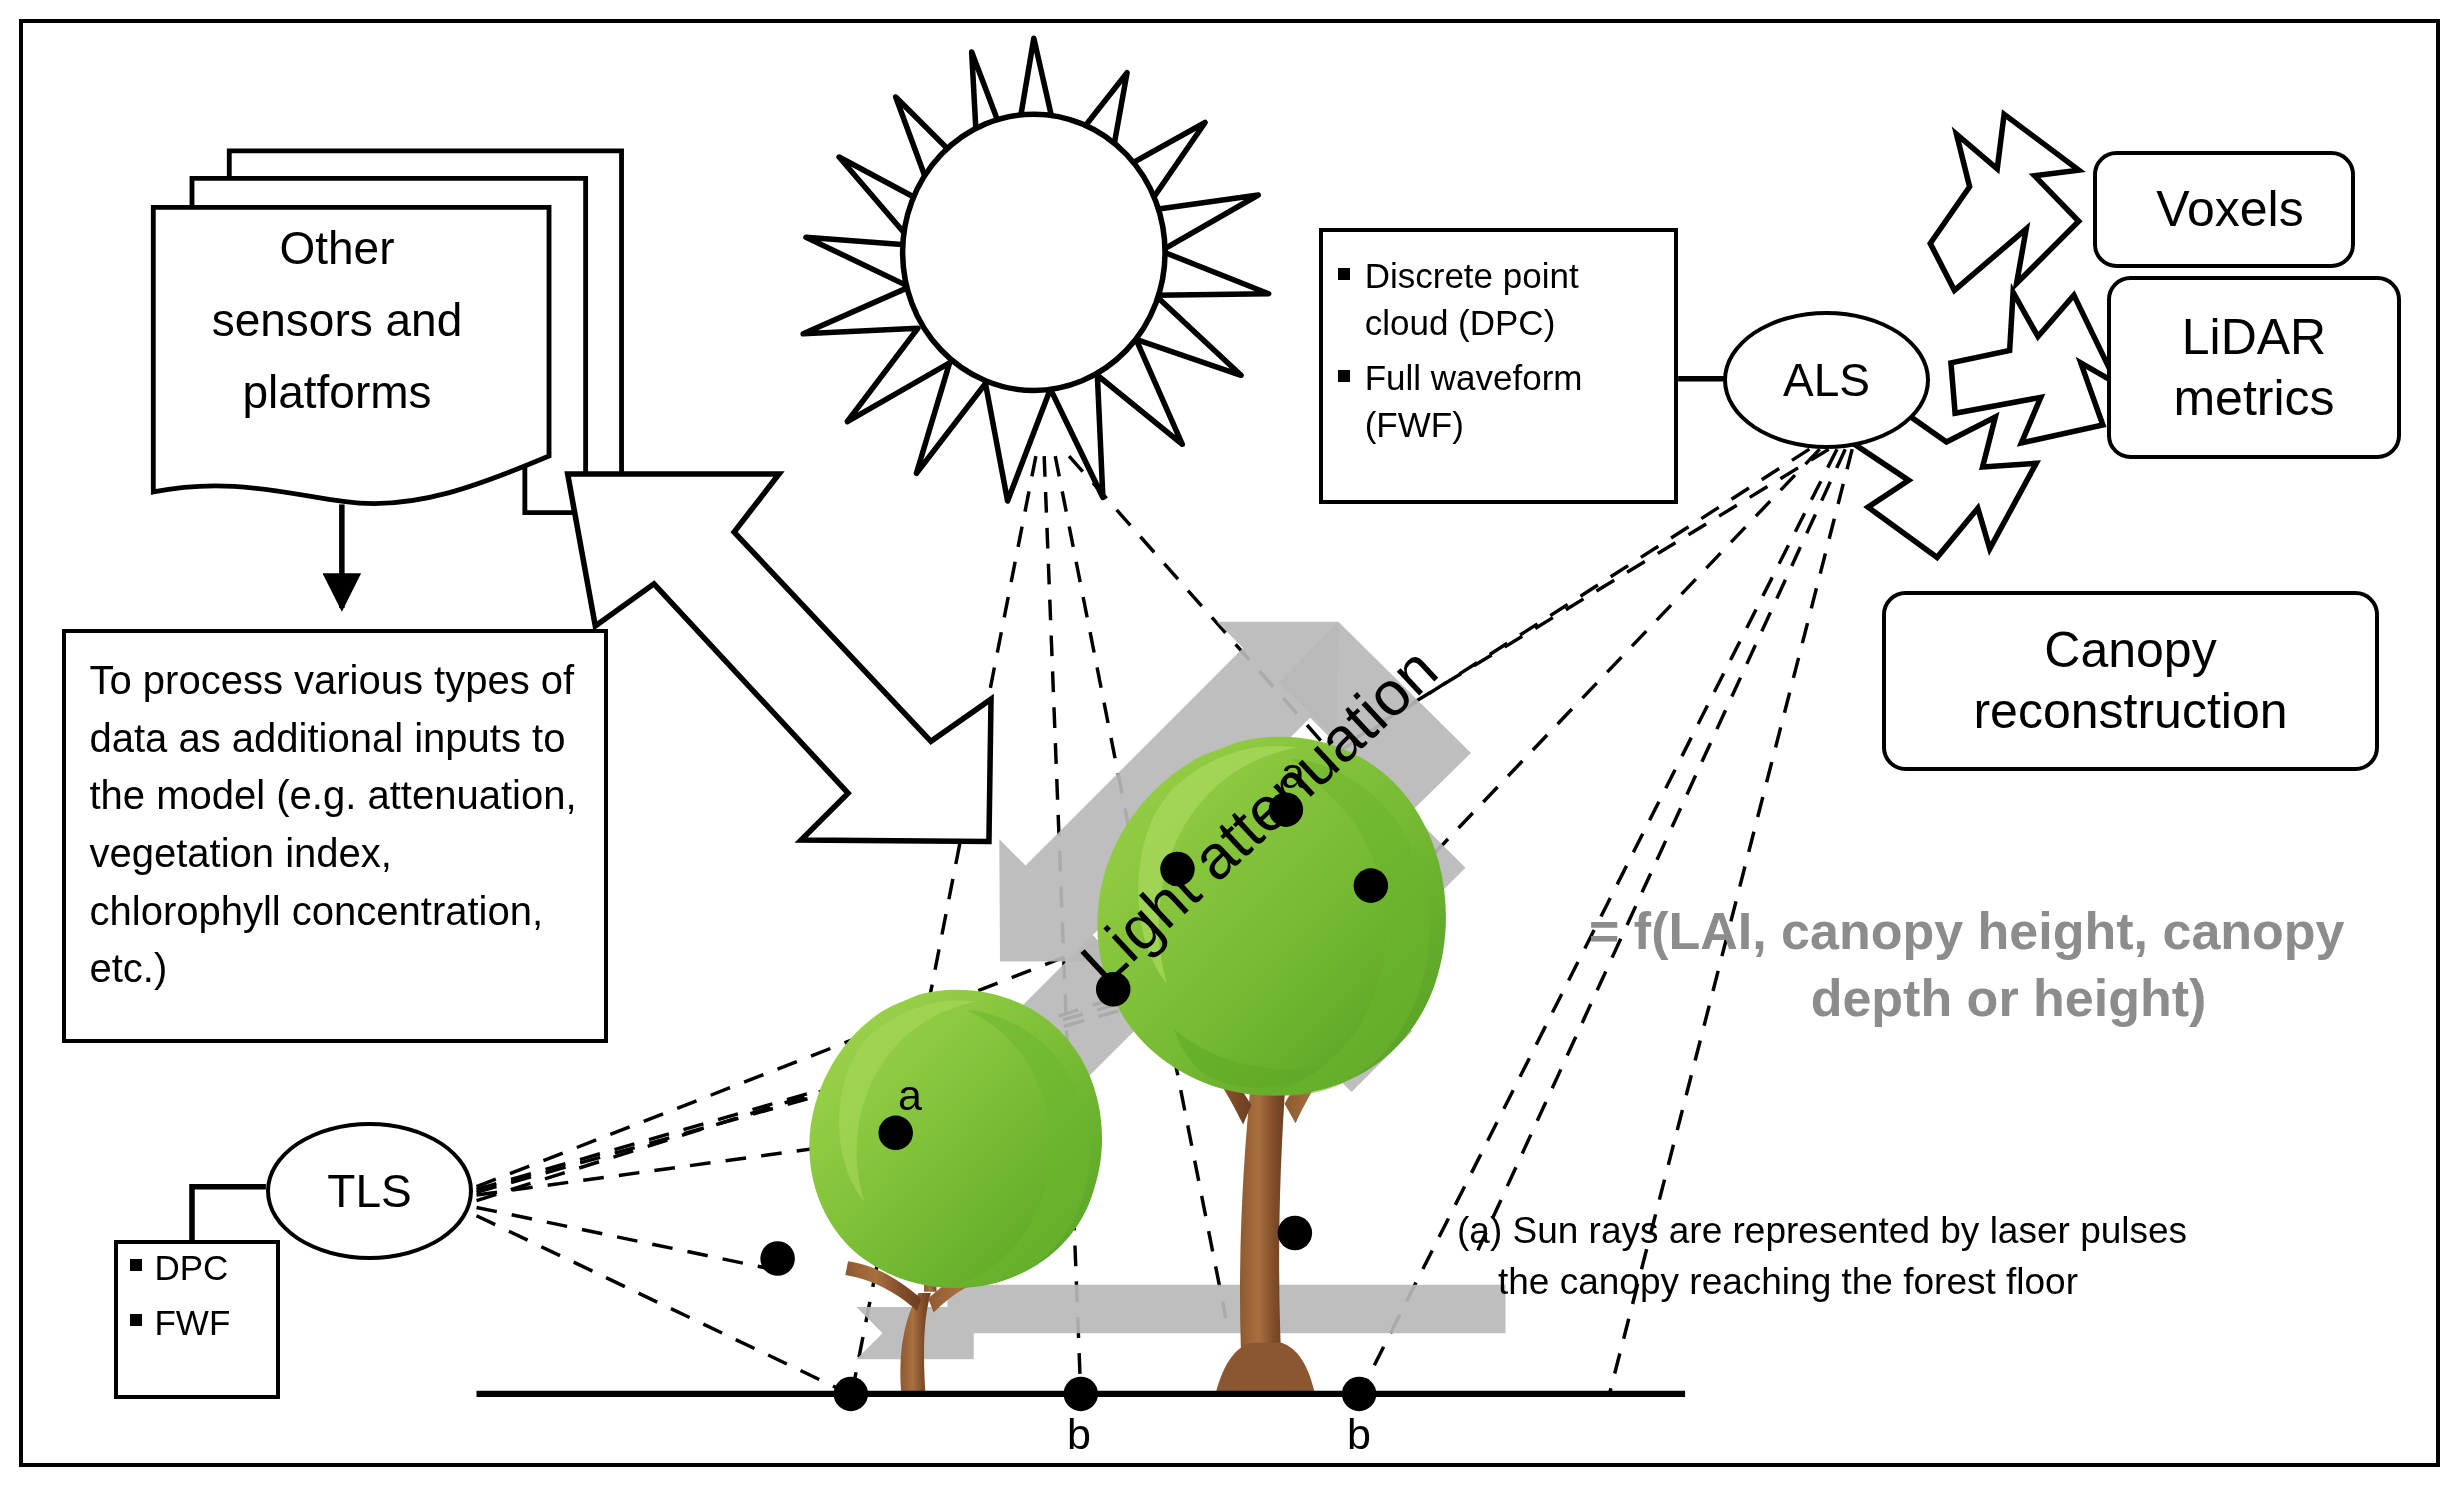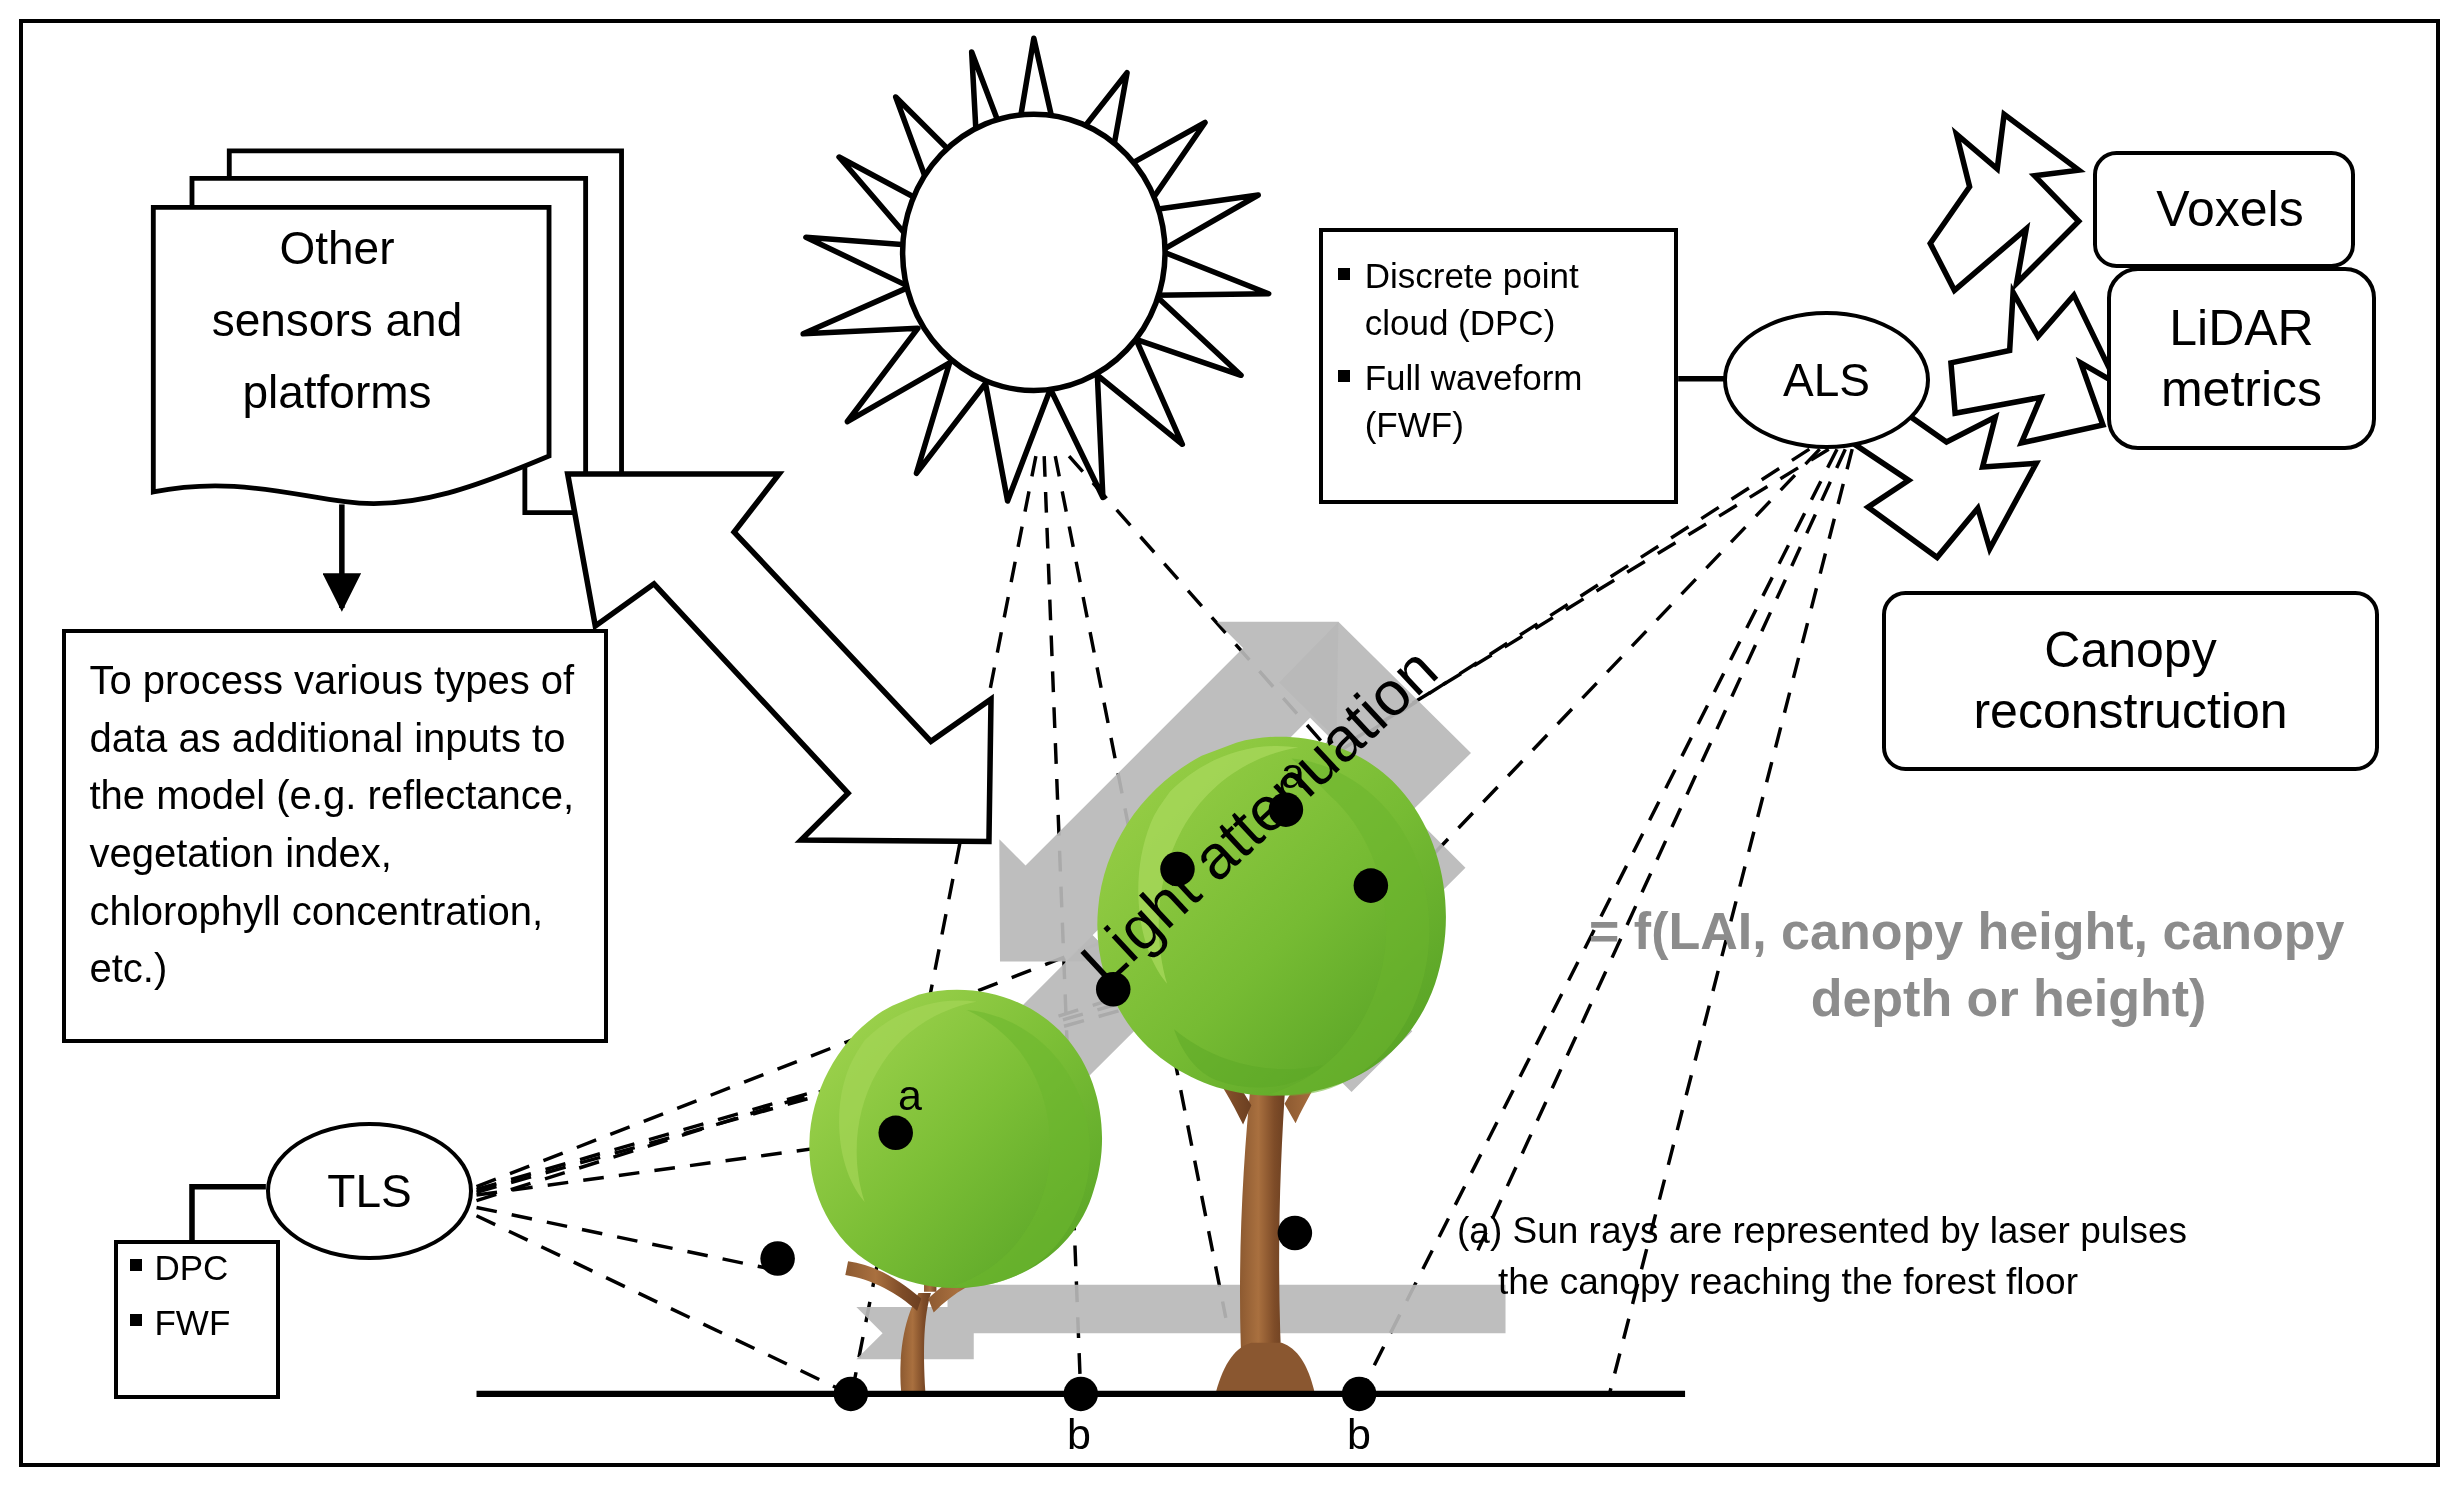"LiDAR metrics" #lidar-box { border-radius: 31px -> none; top: 267px -> 276px; width: 269px -> 294px }
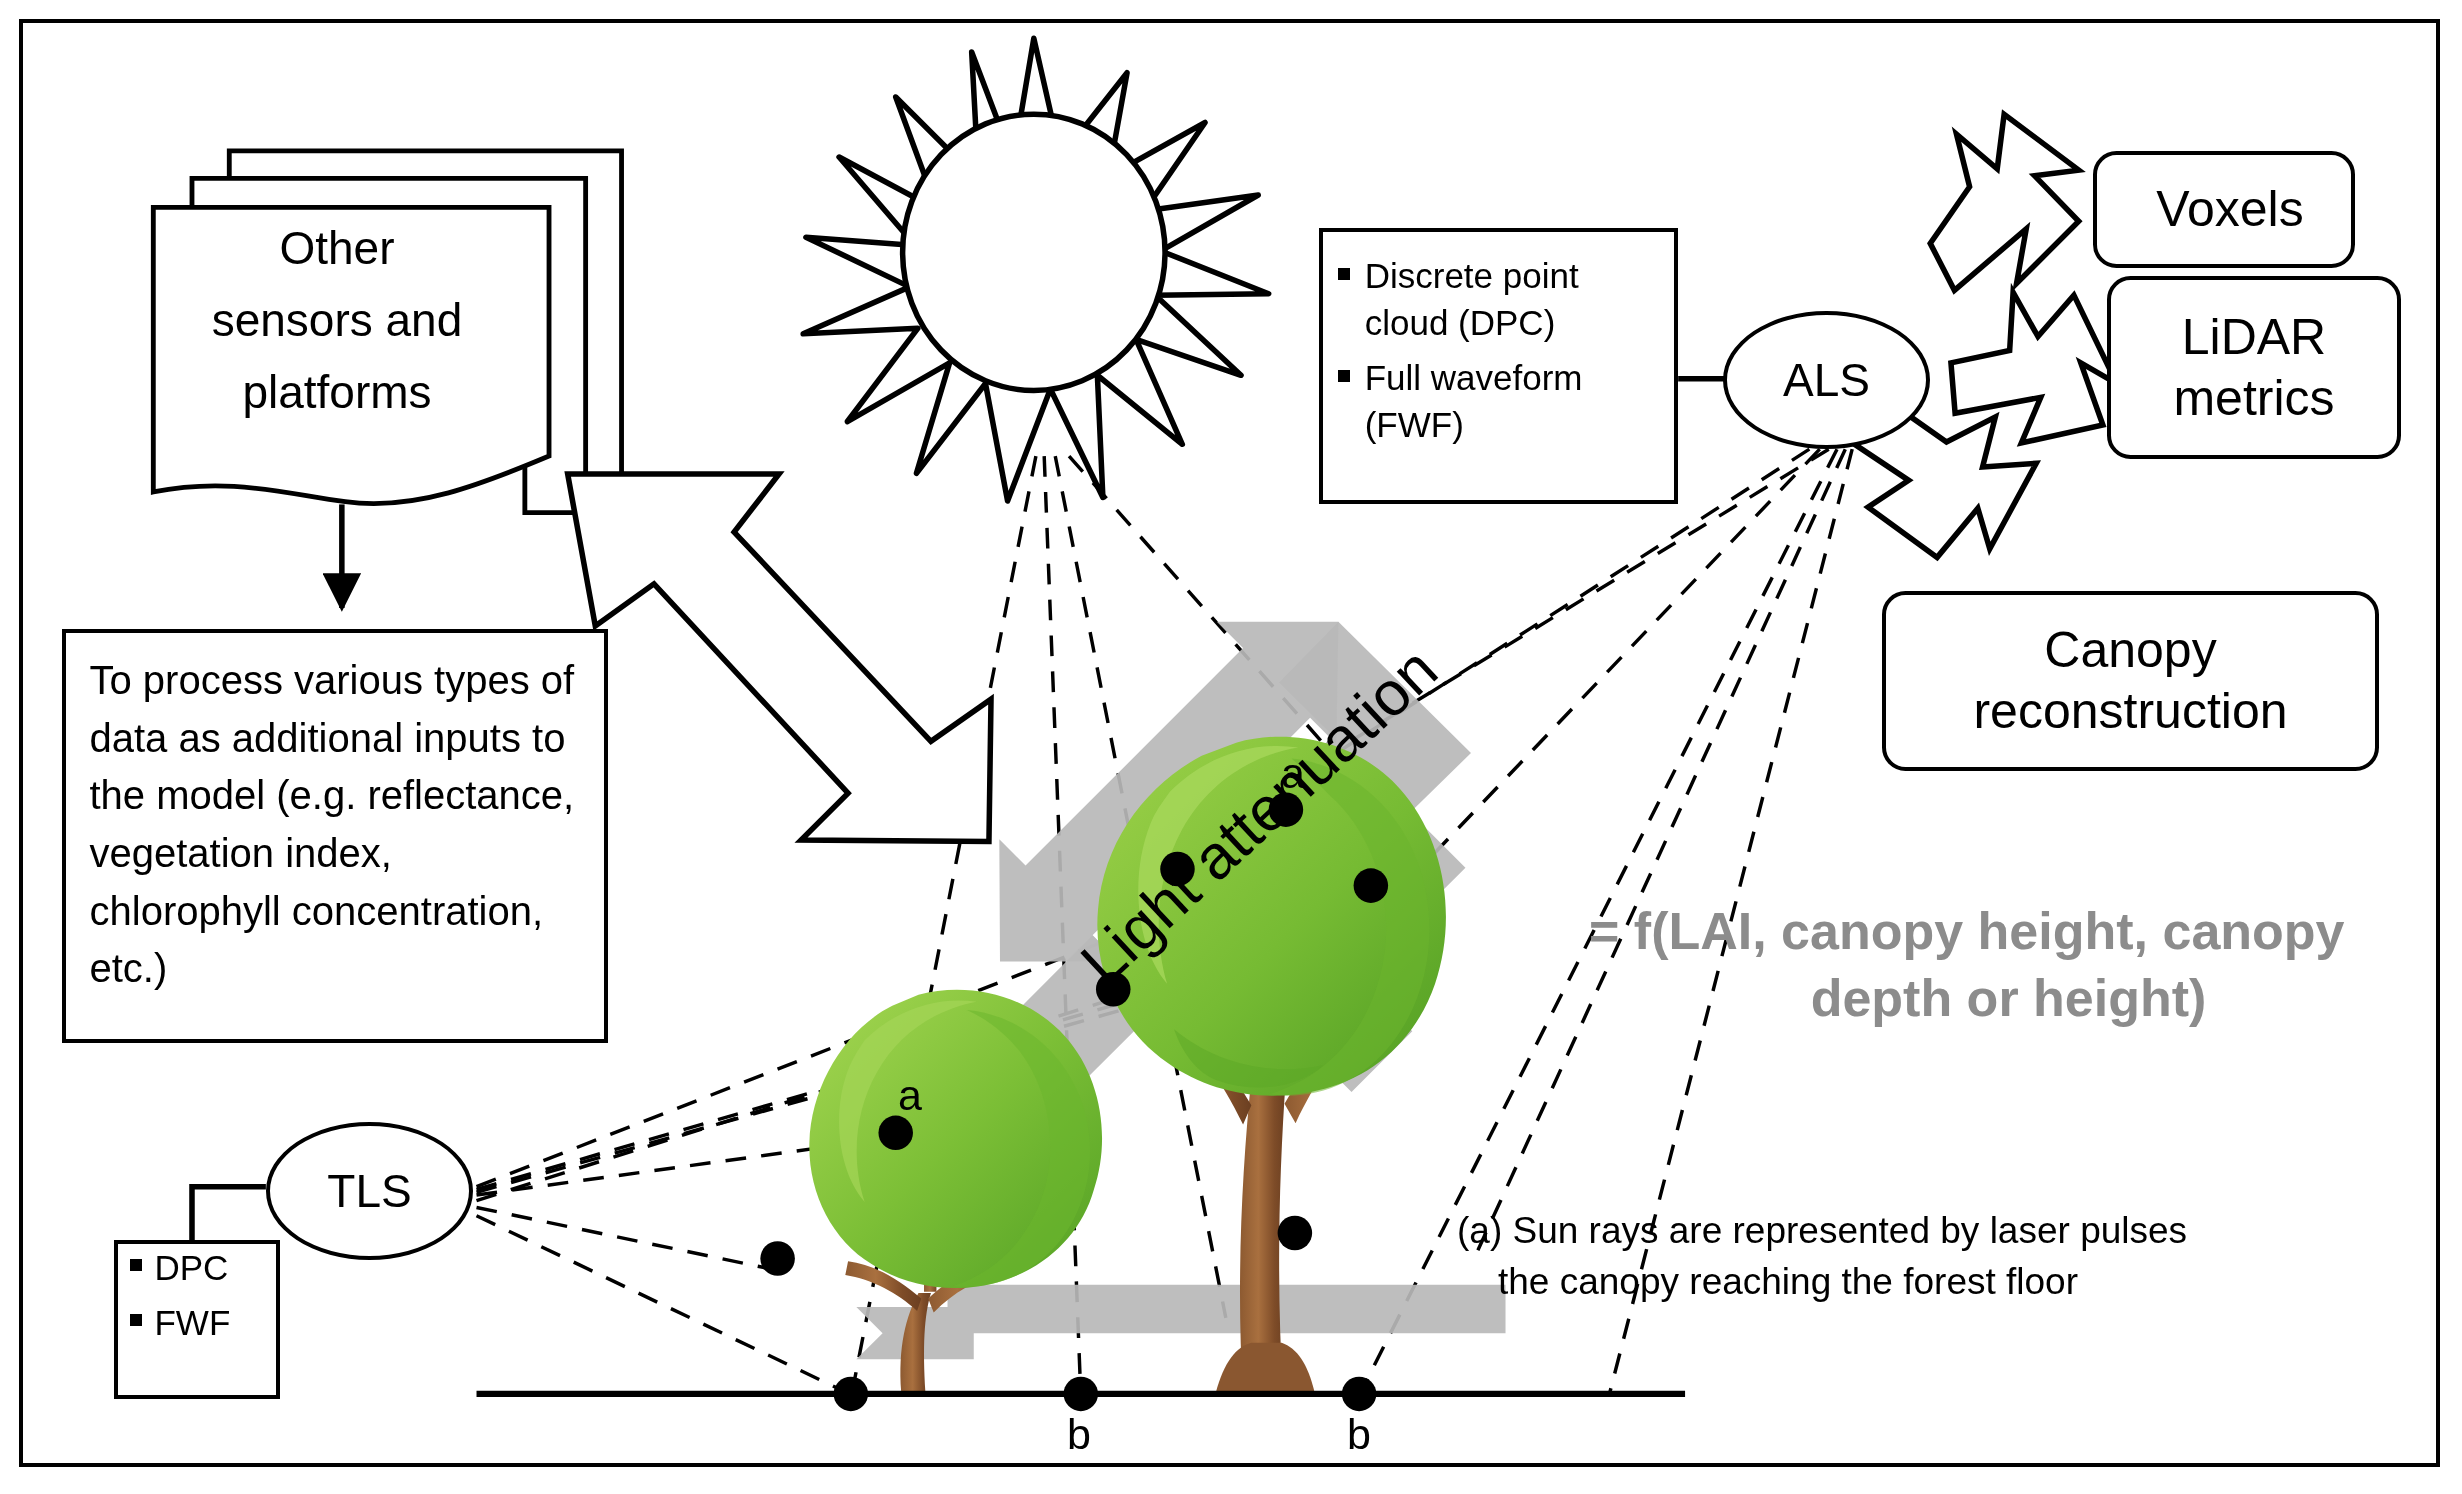"To process various types of" div { text: reflectance -> attenuation }
